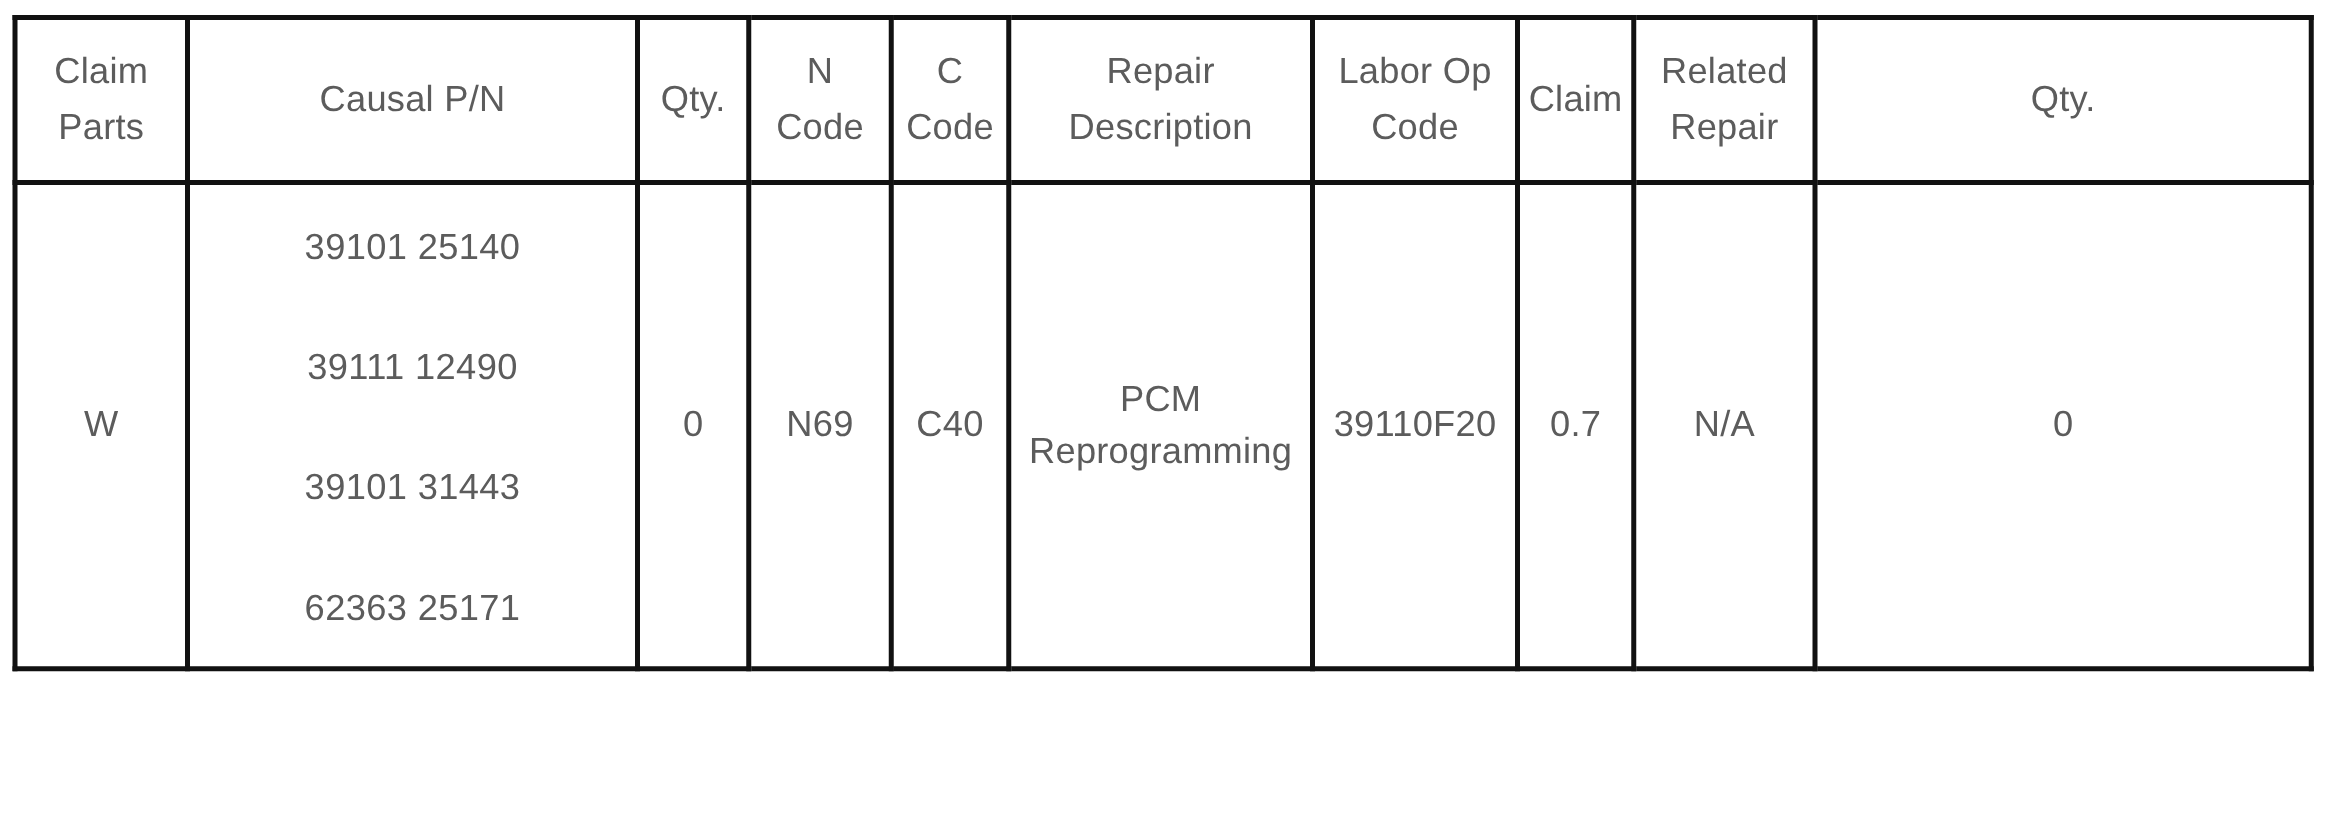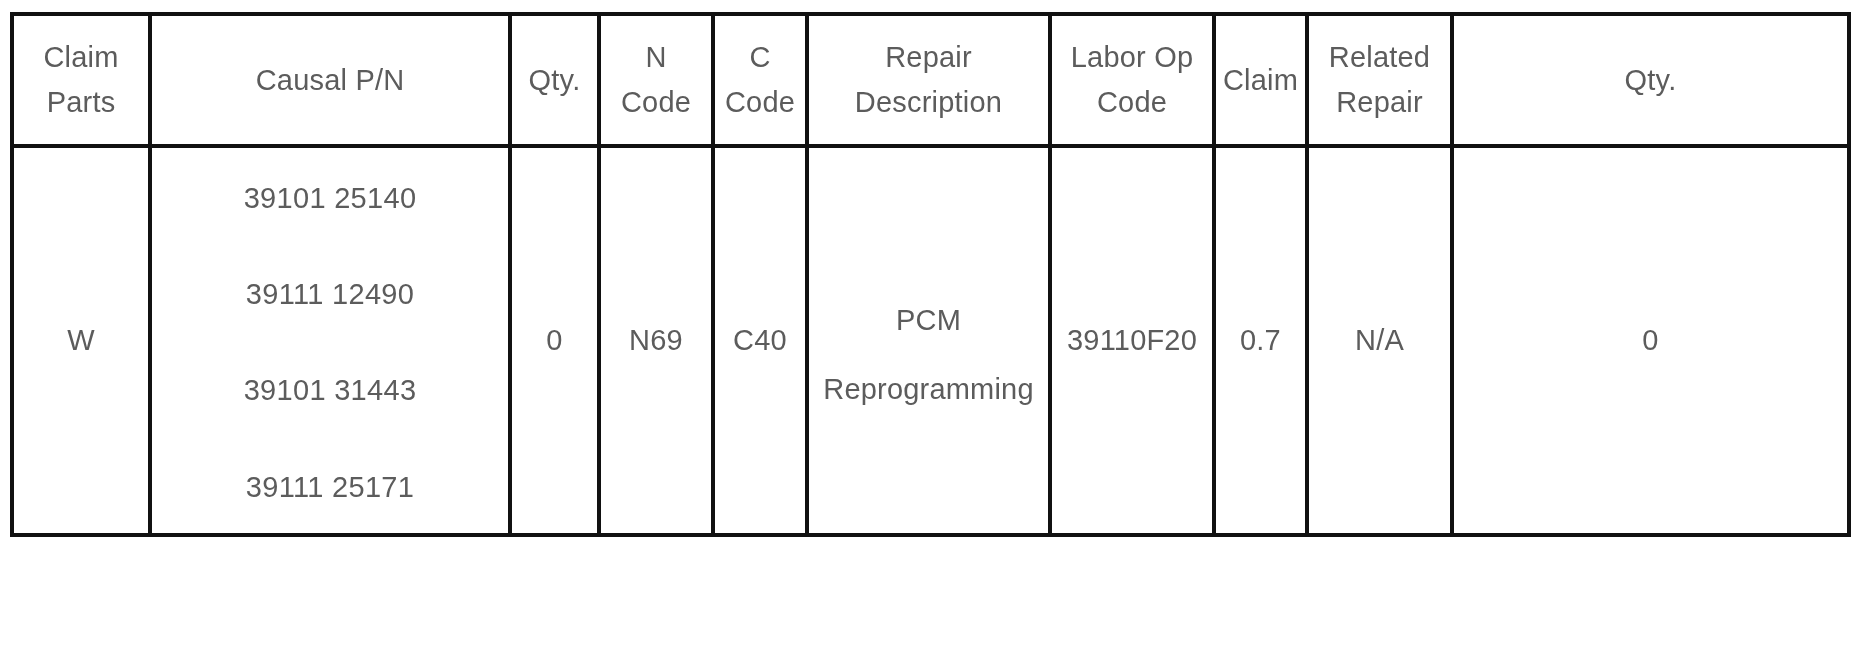"PCM" .desc-line { margin-top: 28px -> none }
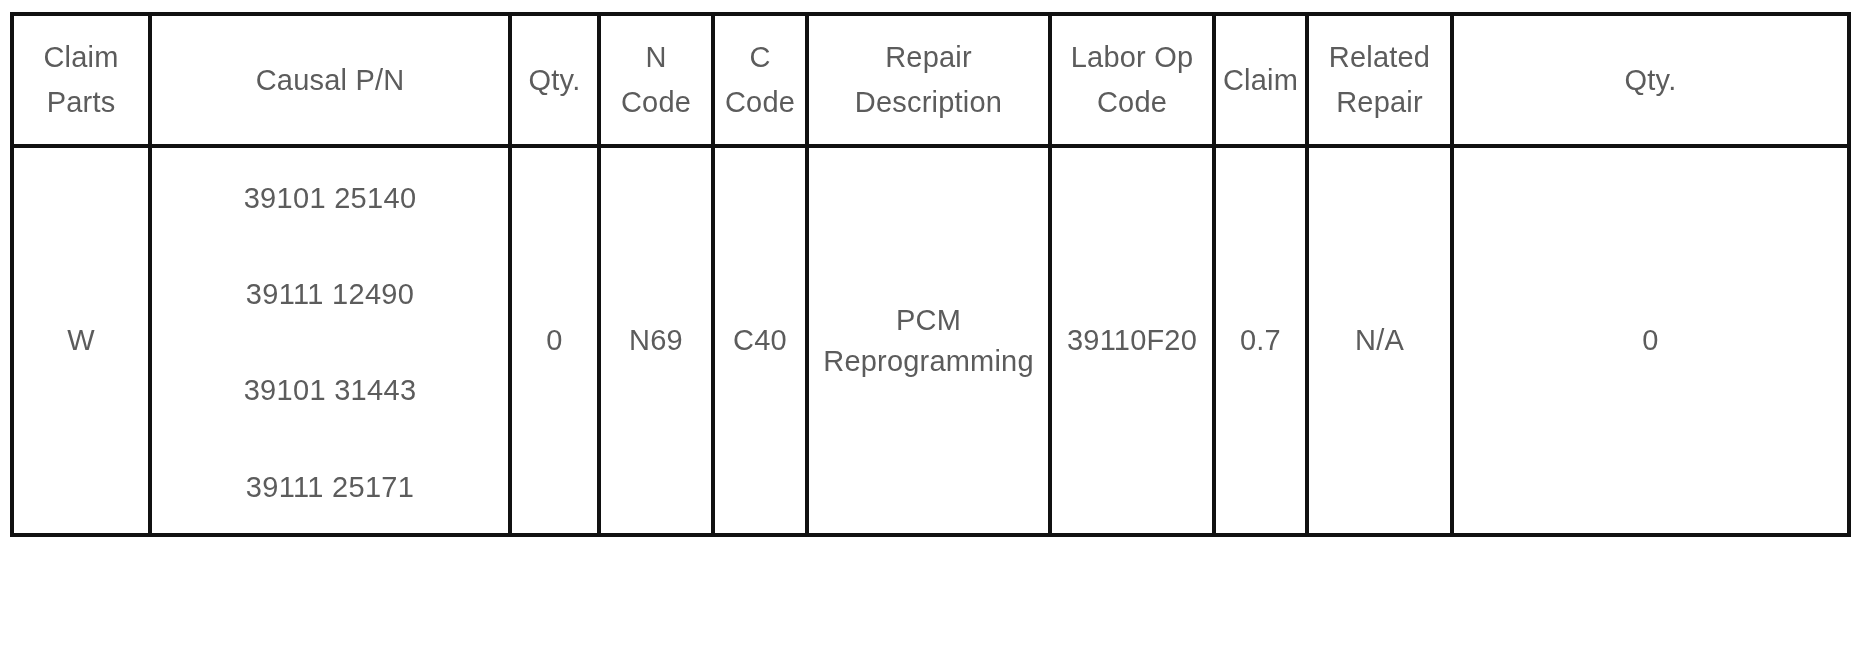"39111 25171" span.pn { text: 39111 -> 62363 }
